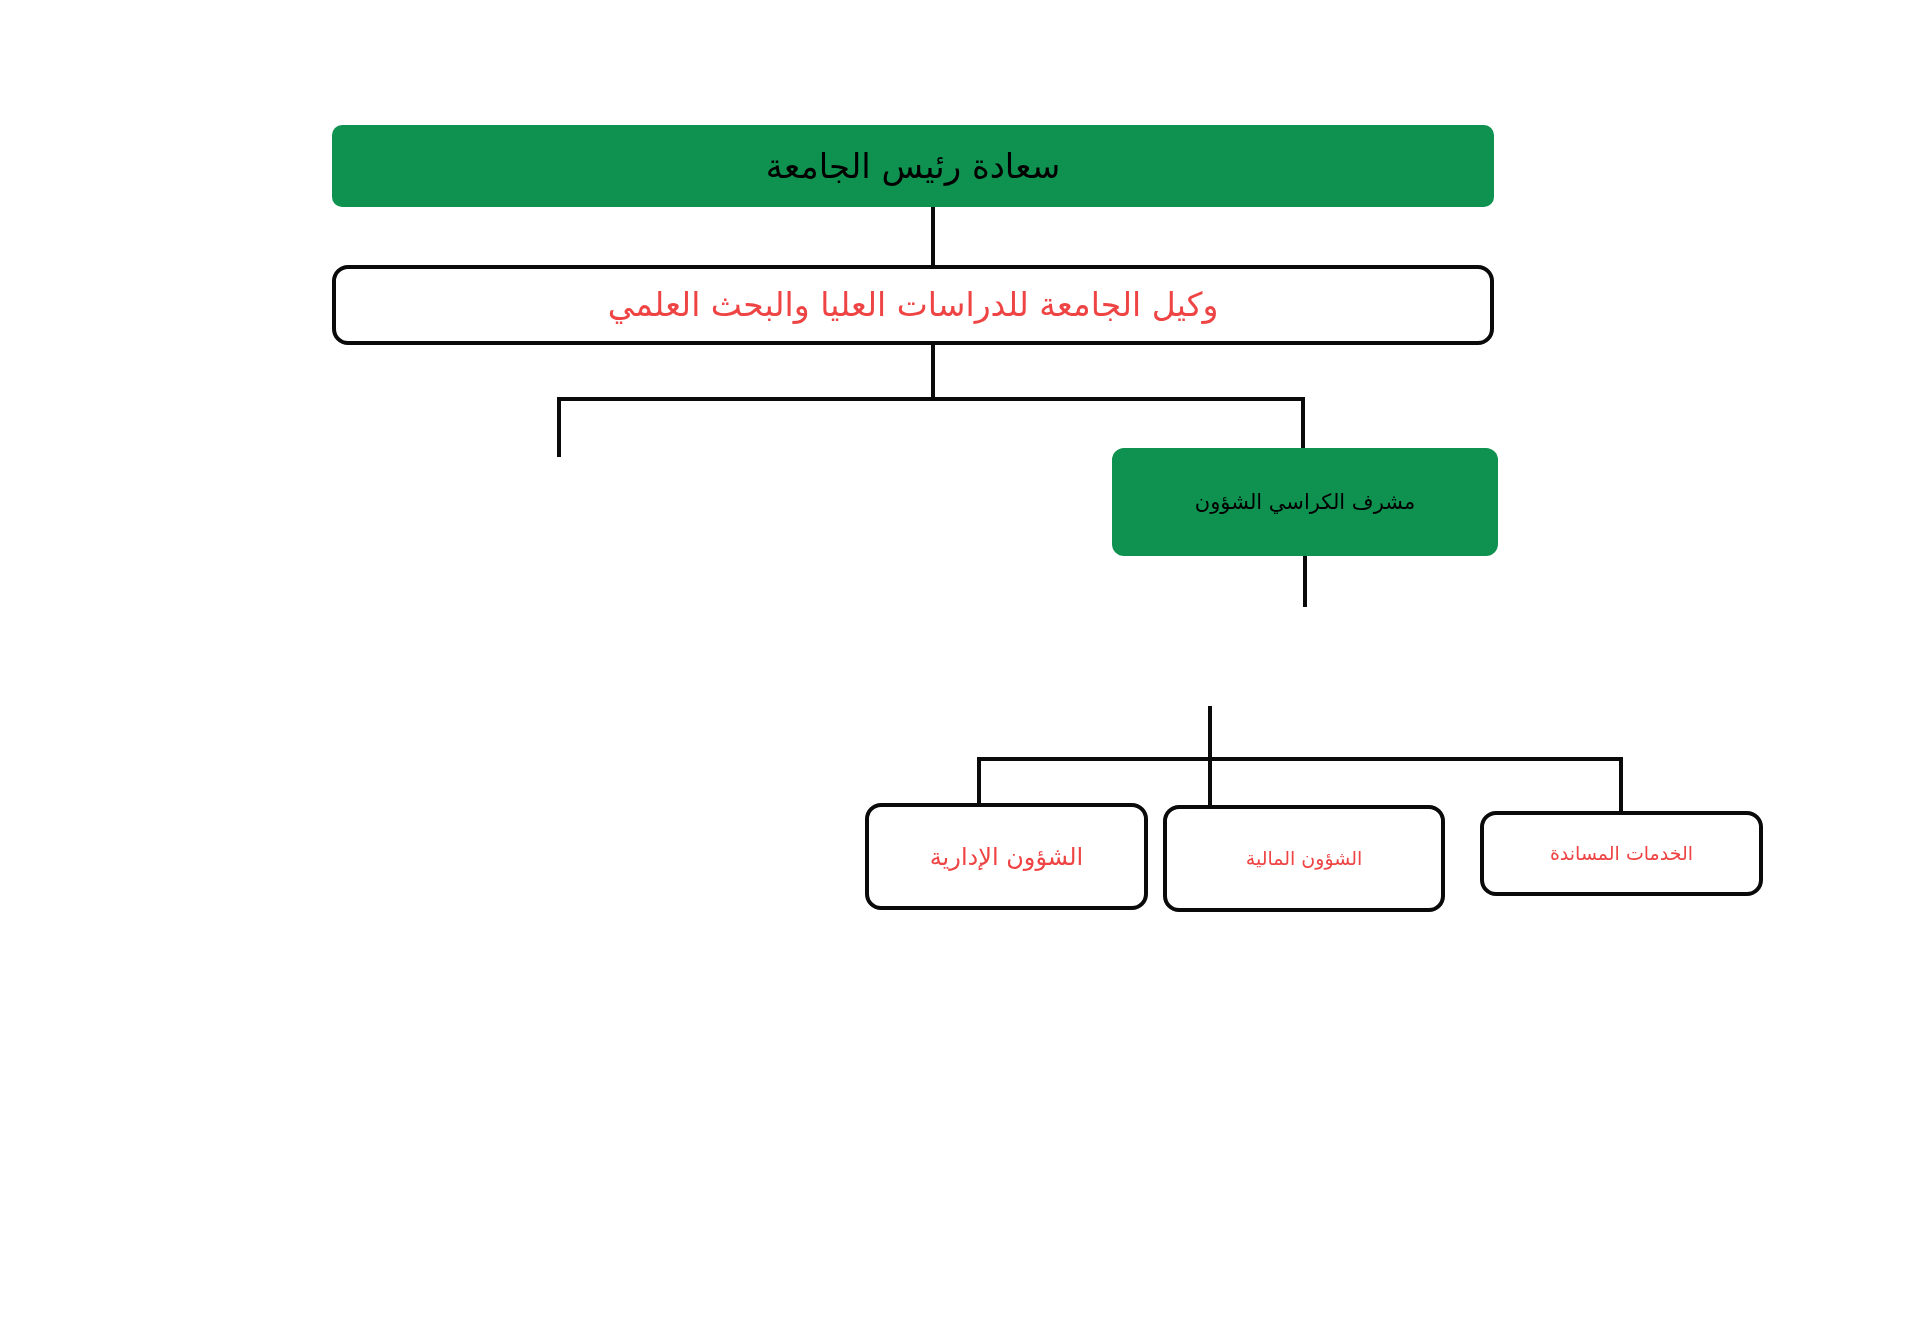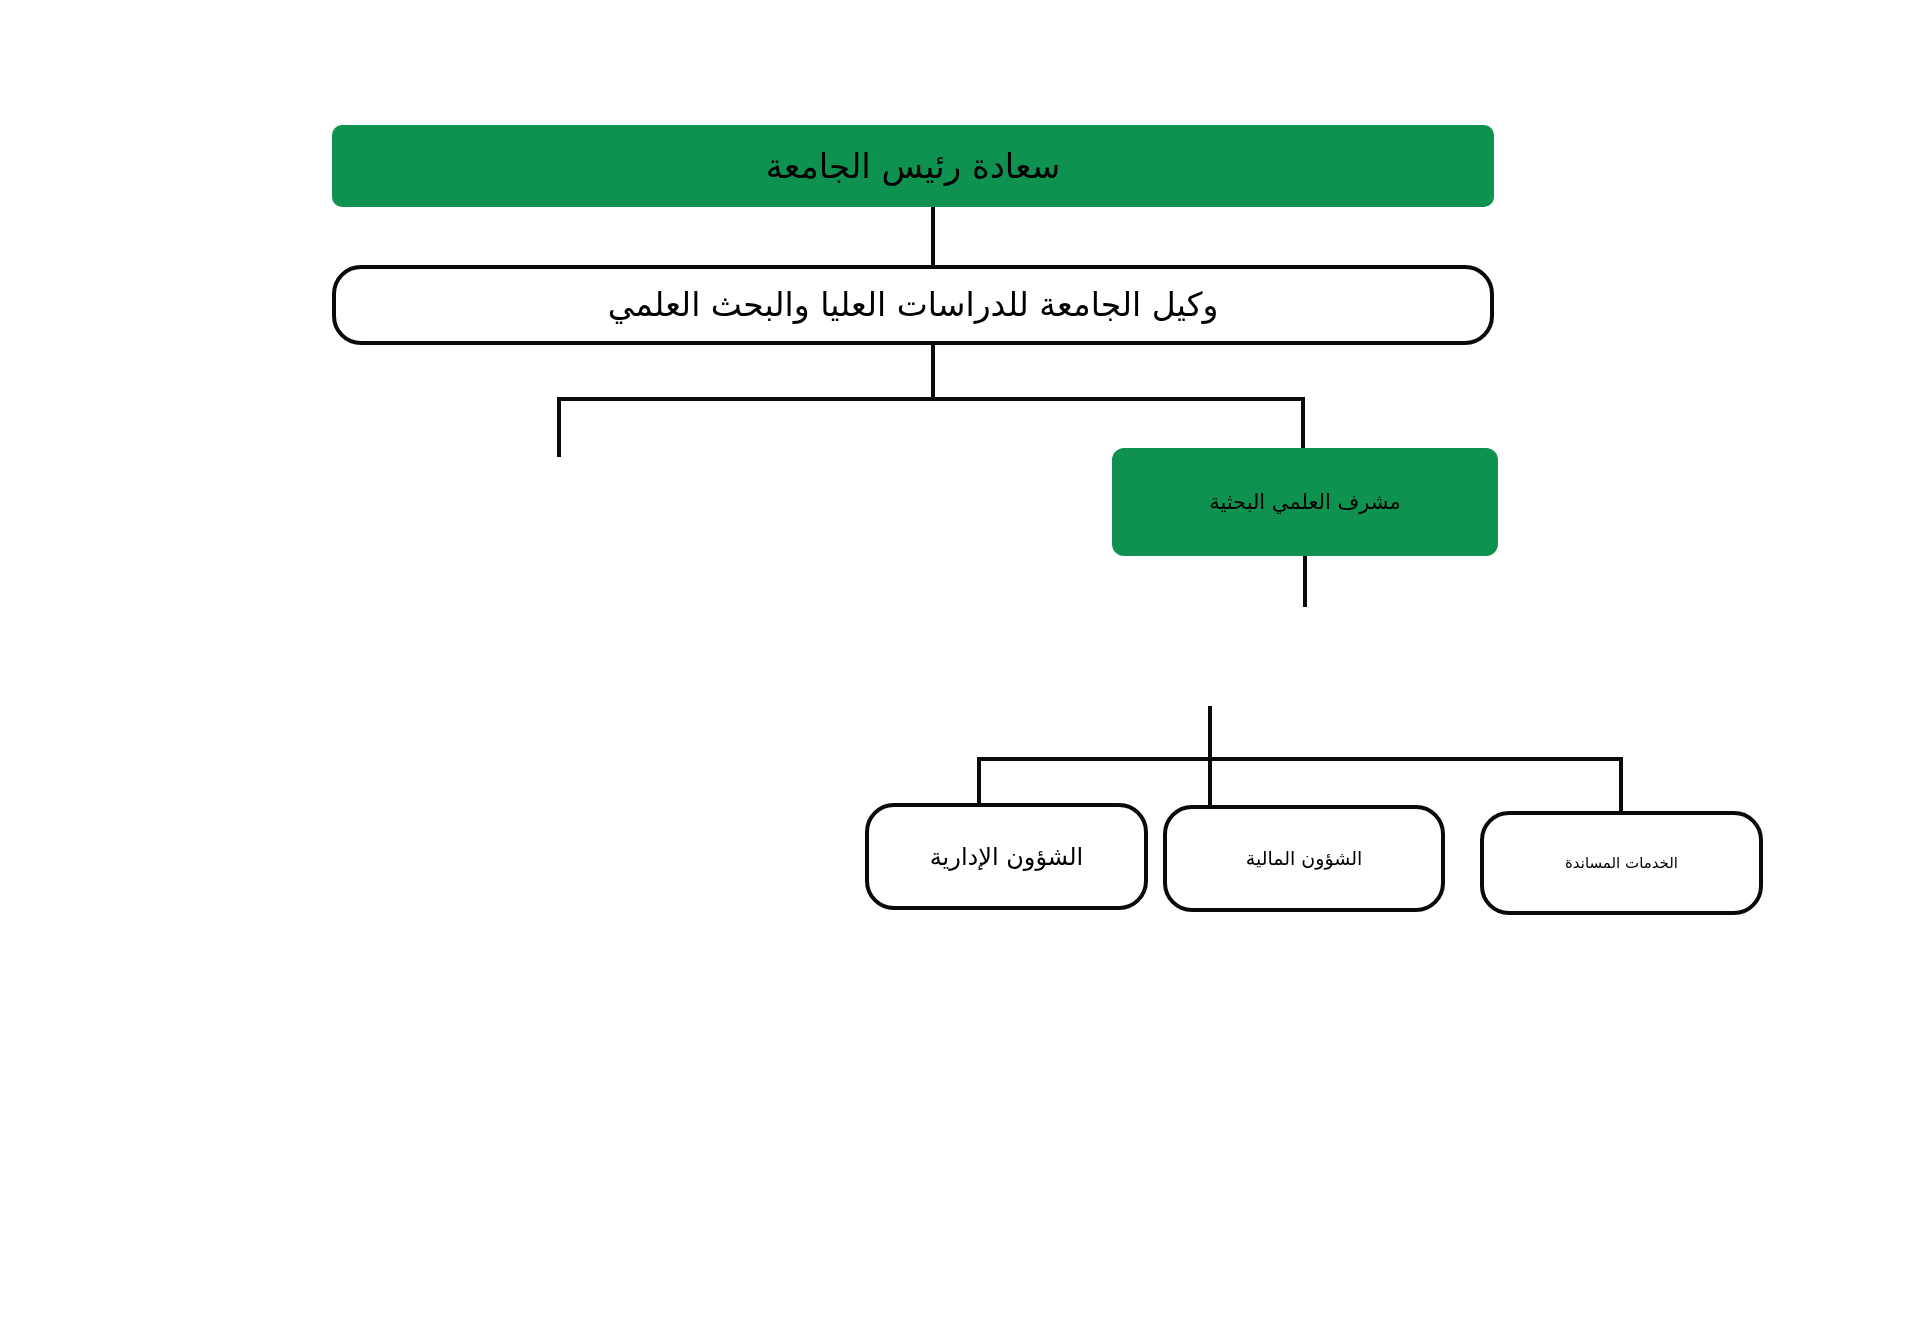"وكيل الجامعة للدراسات العليا والبحث" .node-outline { border-radius: 29px -> 16px; color: #000000 -> #ef4444 }
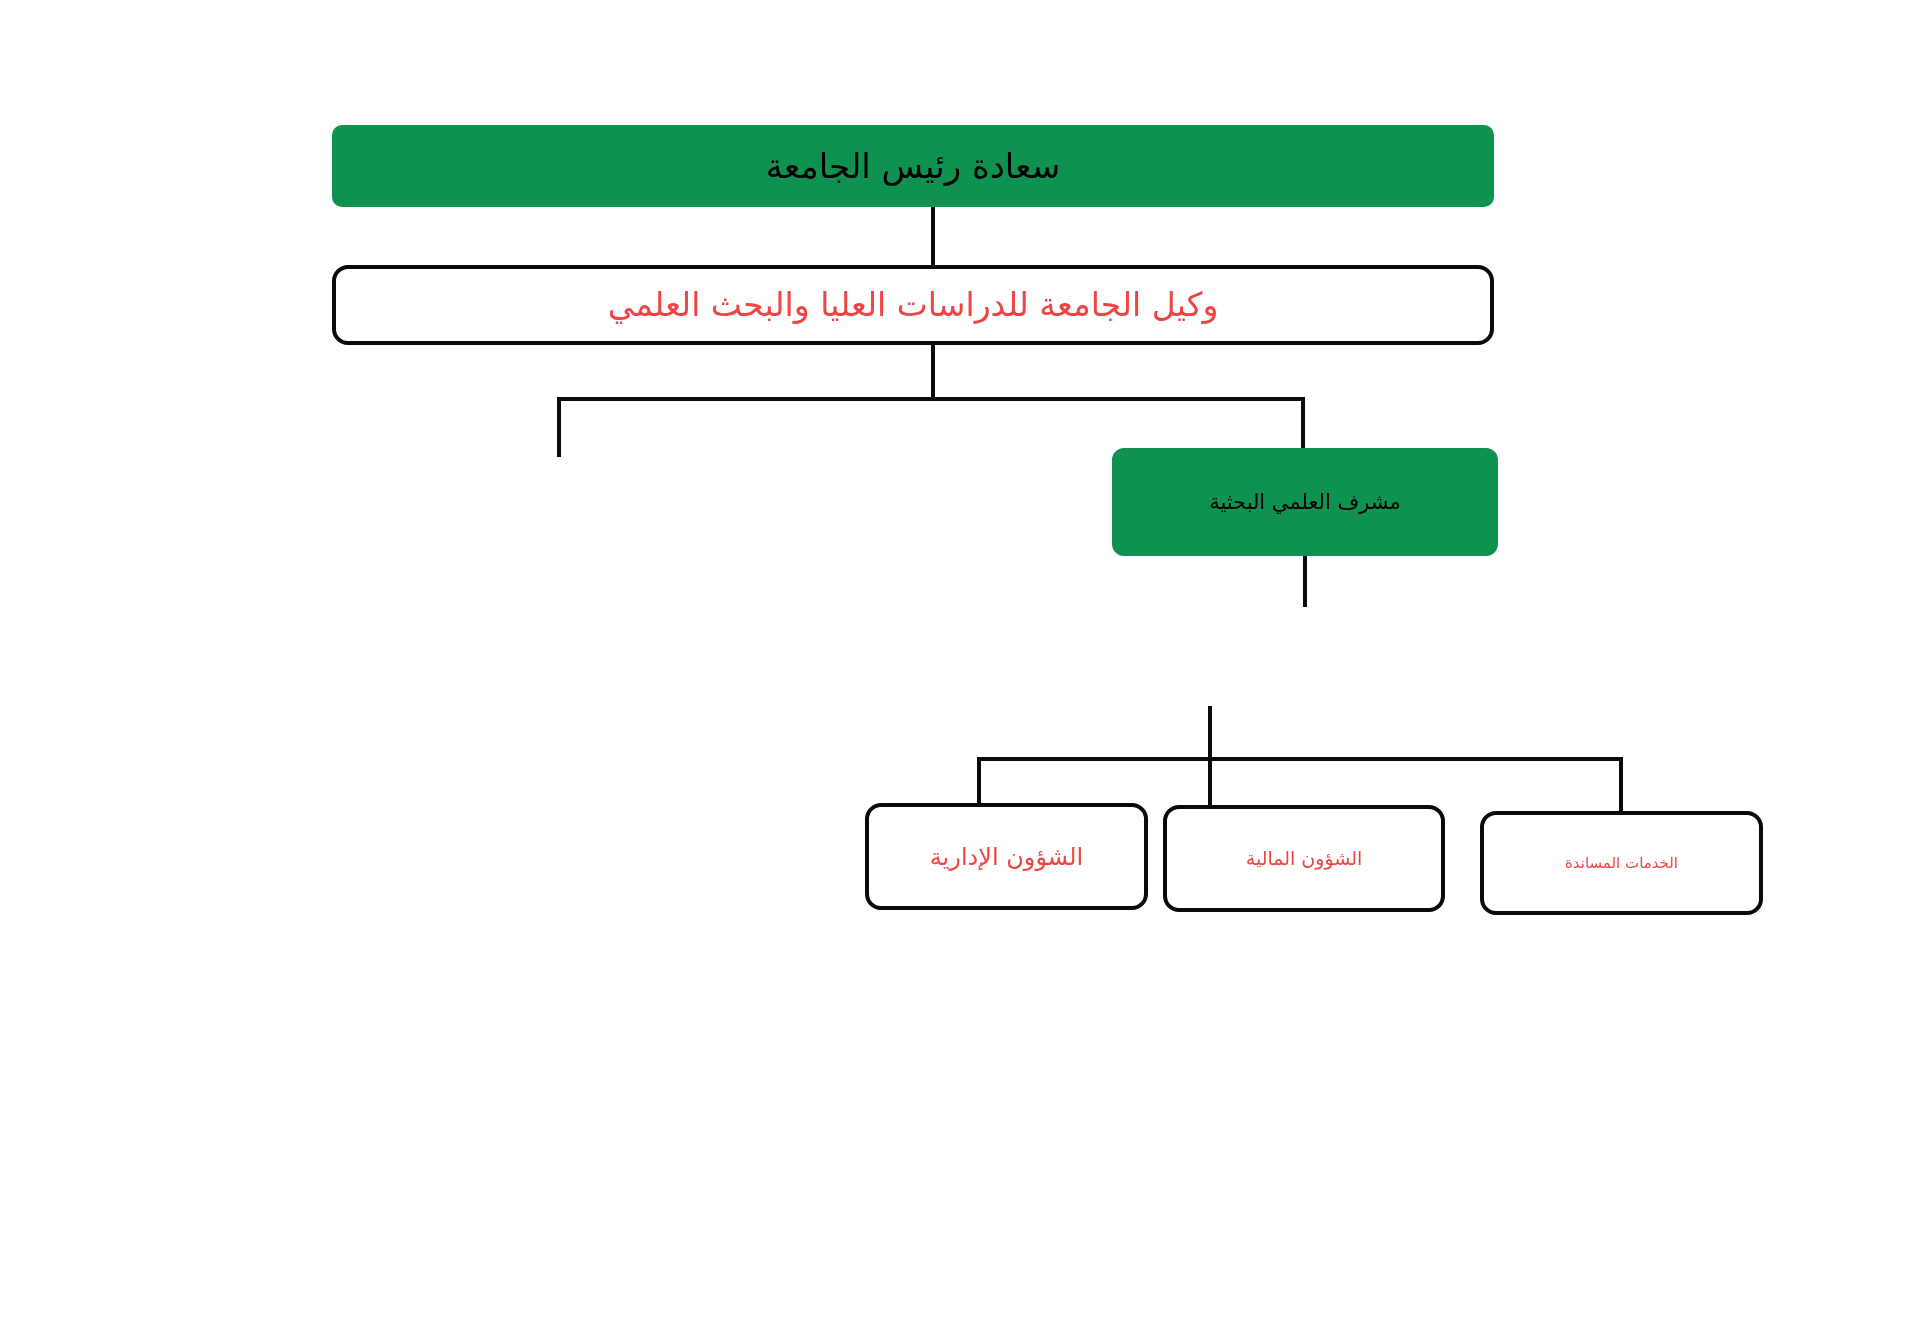"مشرف العلمي البحثية" span.node-label { text: العلمي البحثية -> الكراسي الشؤون }
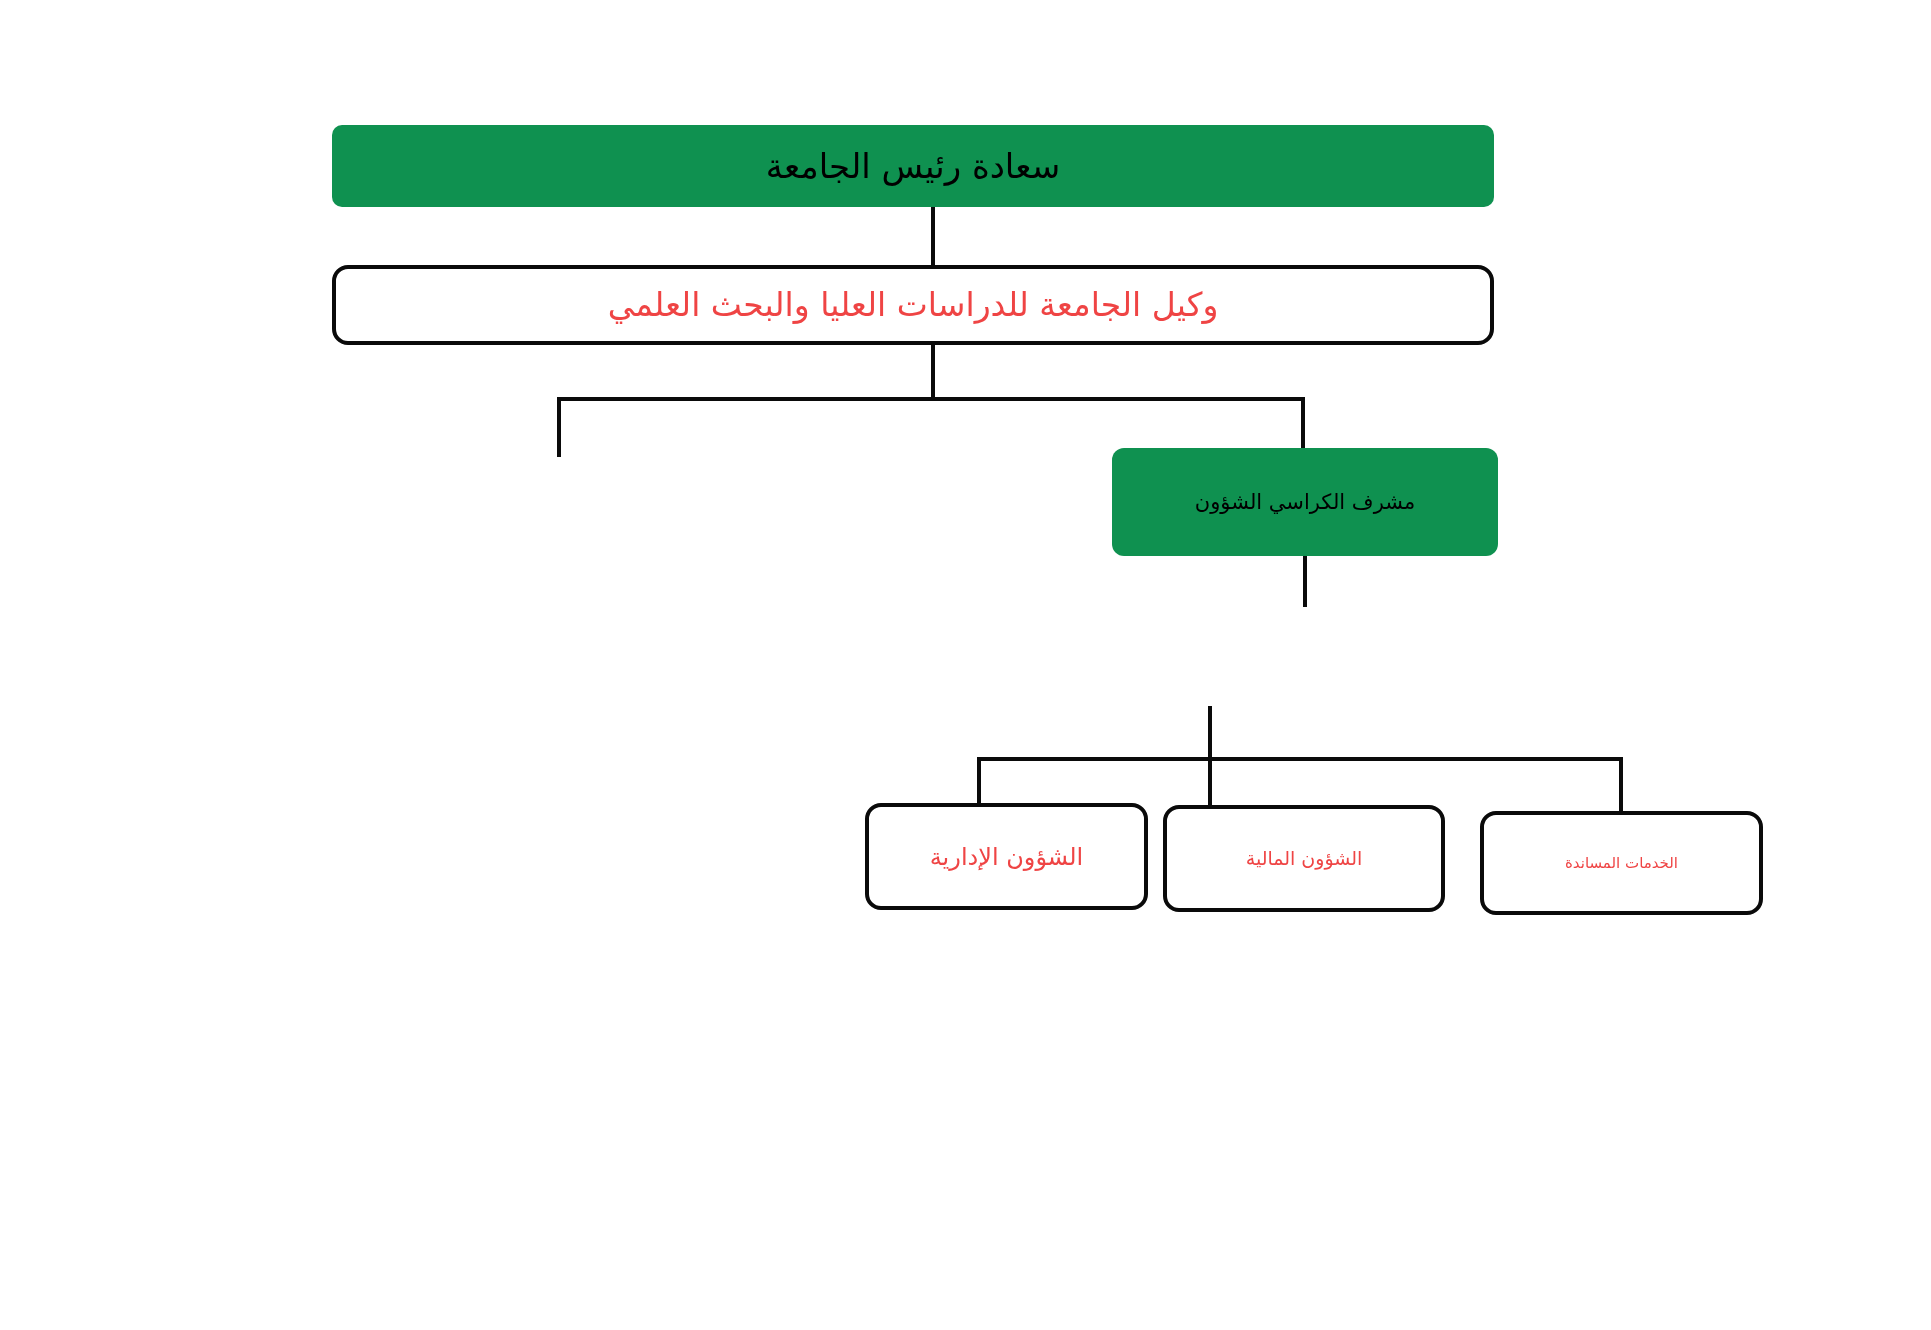"الخدمات المساندة" #node-support { font-size: 15px -> 19px; height: 104px -> 85px }
